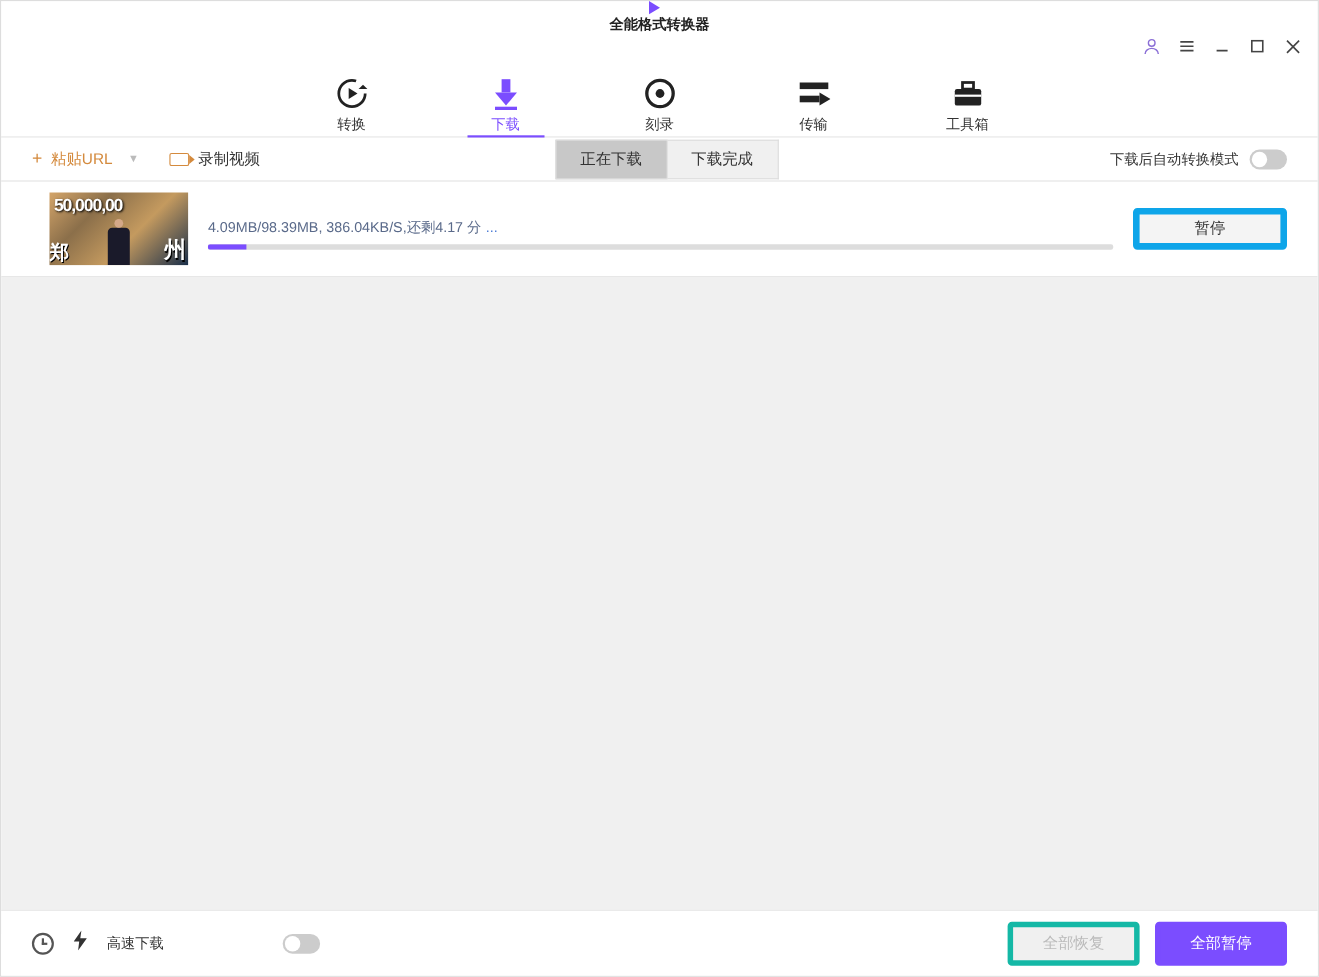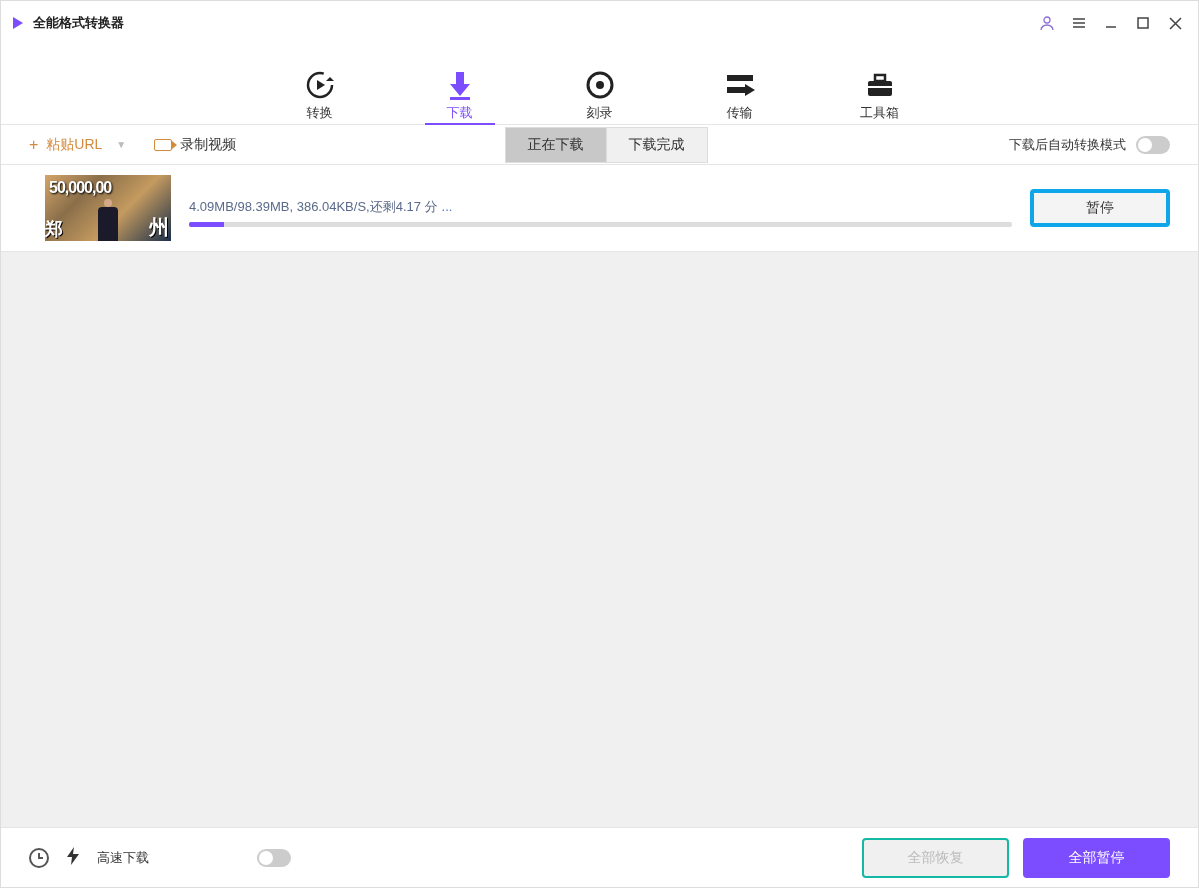"全能格式转换器" .titlebar { flex-direction: none -> column }
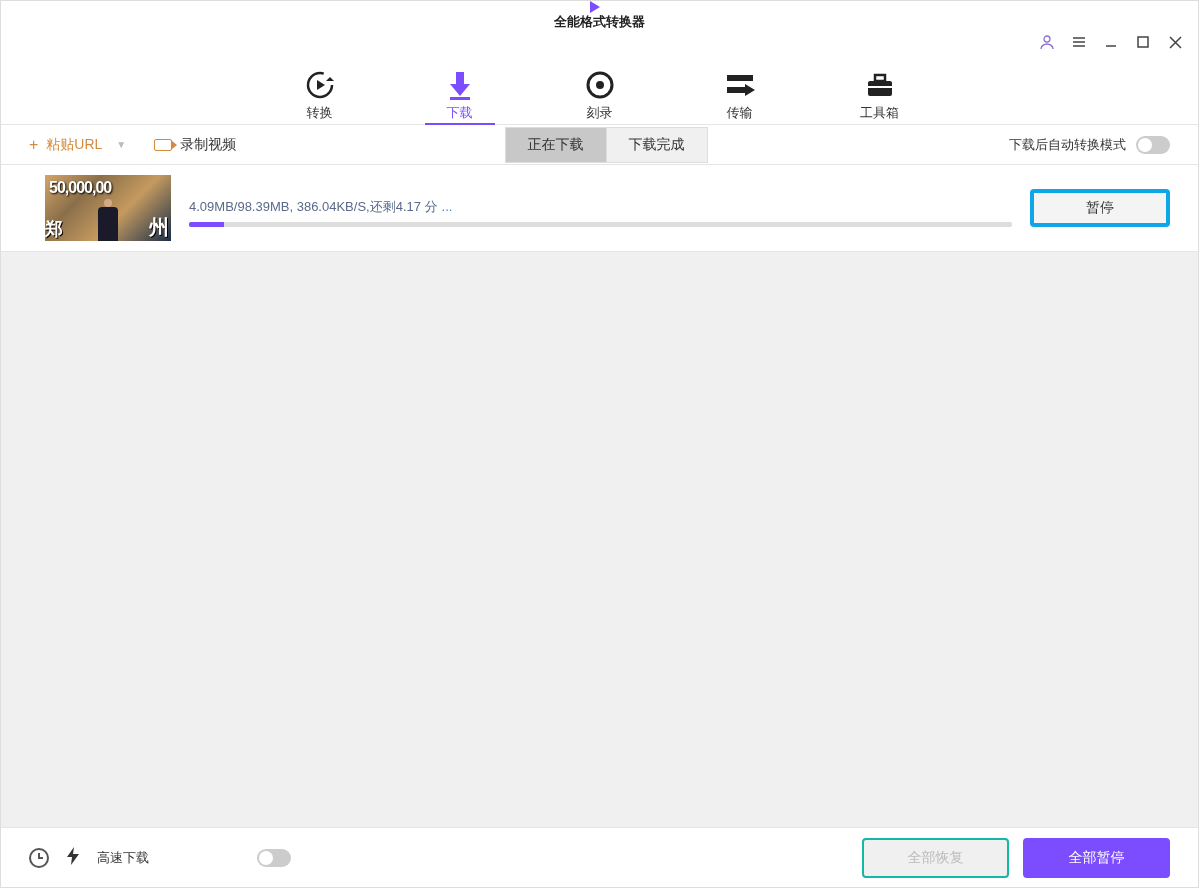"暂停" .pause-btn { border: 4px solid #0ea5e9 -> 6px solid #0ea5e9 }
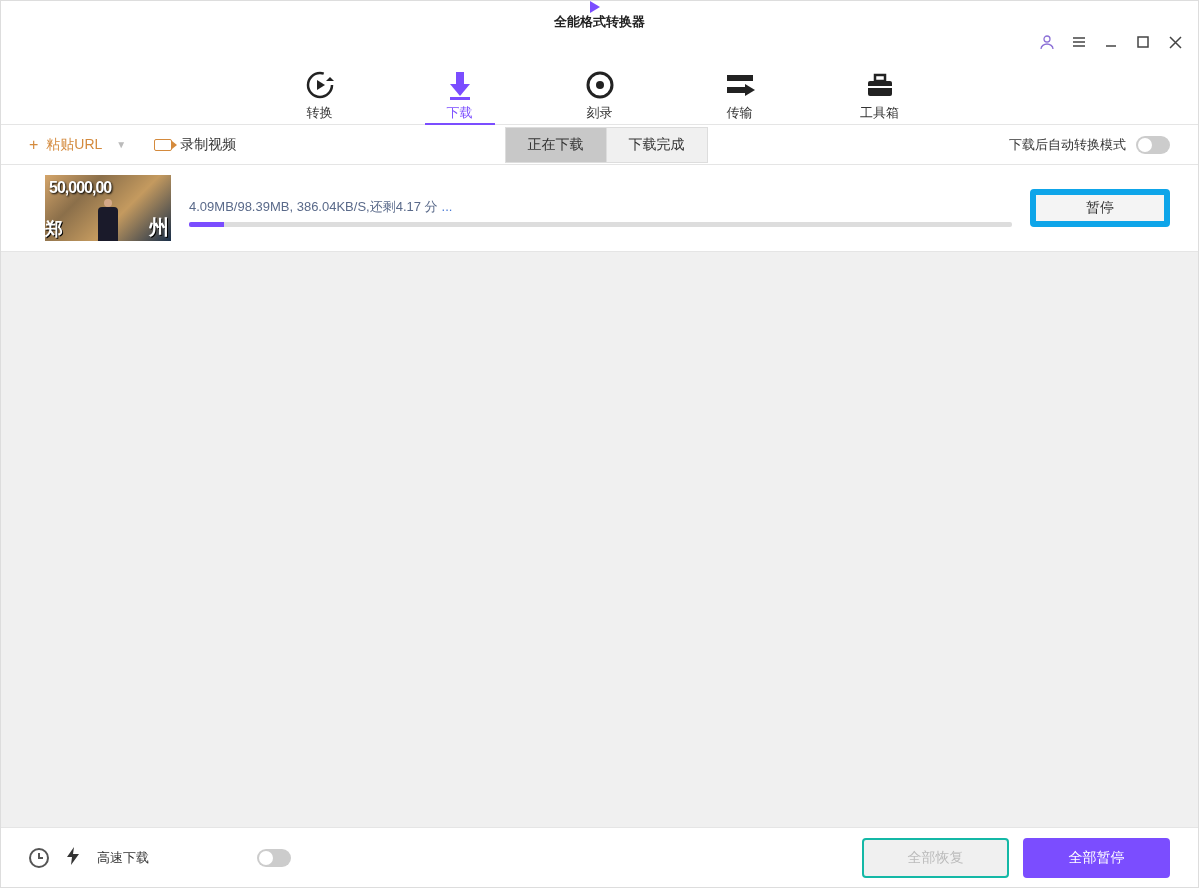"全部恢复" .btn { border: 2px solid #14b8a6 -> 5px solid #14b8a6; width: 147px -> 120px }
